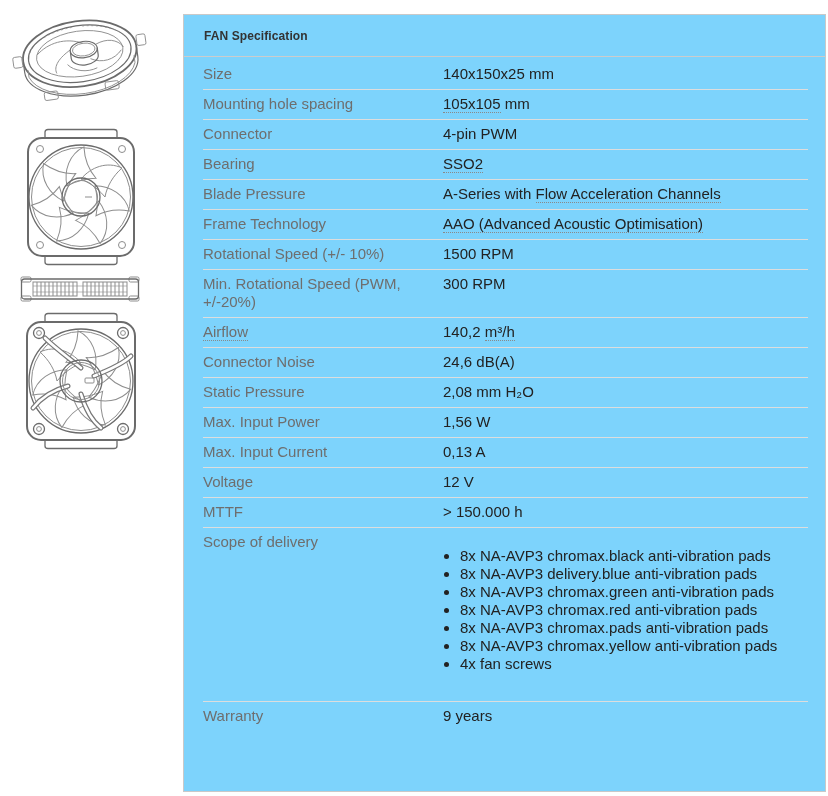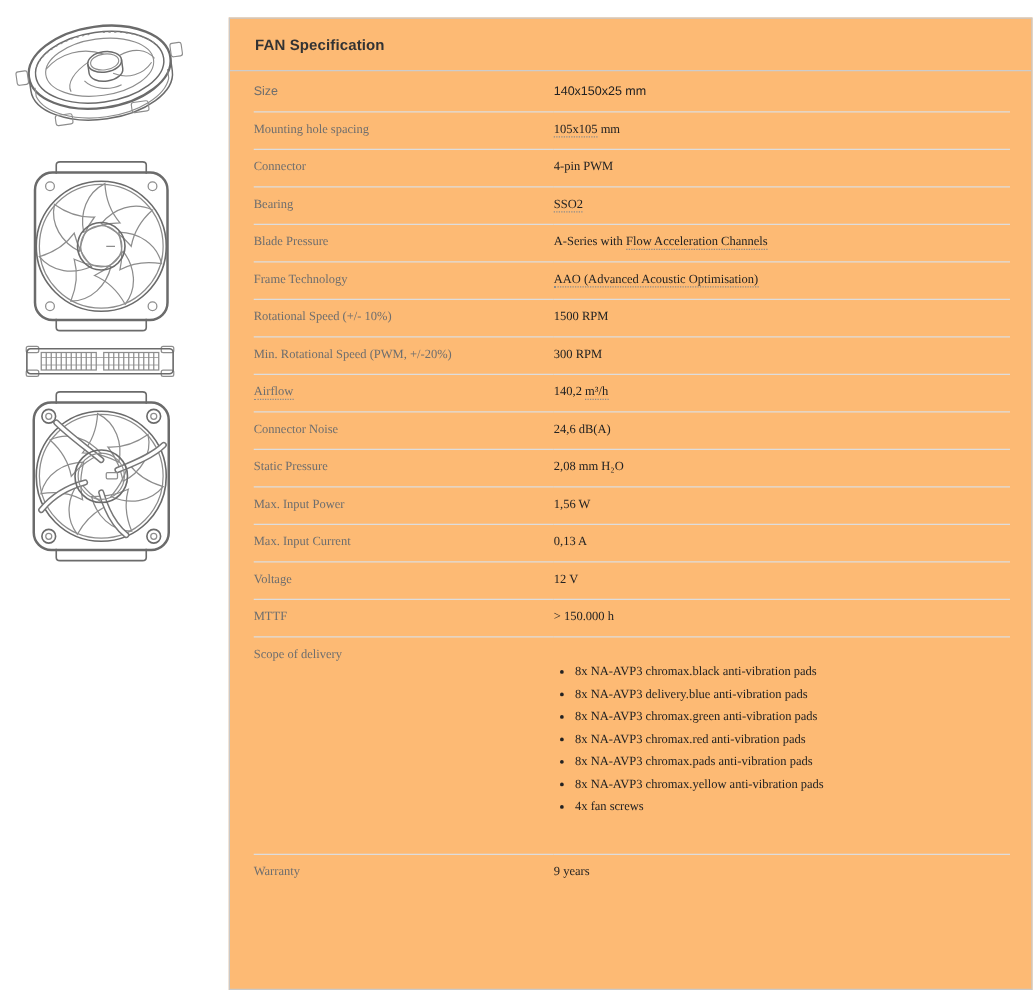"FAN Specification" .panel { background: #fdba74 -> #7dd3fc }
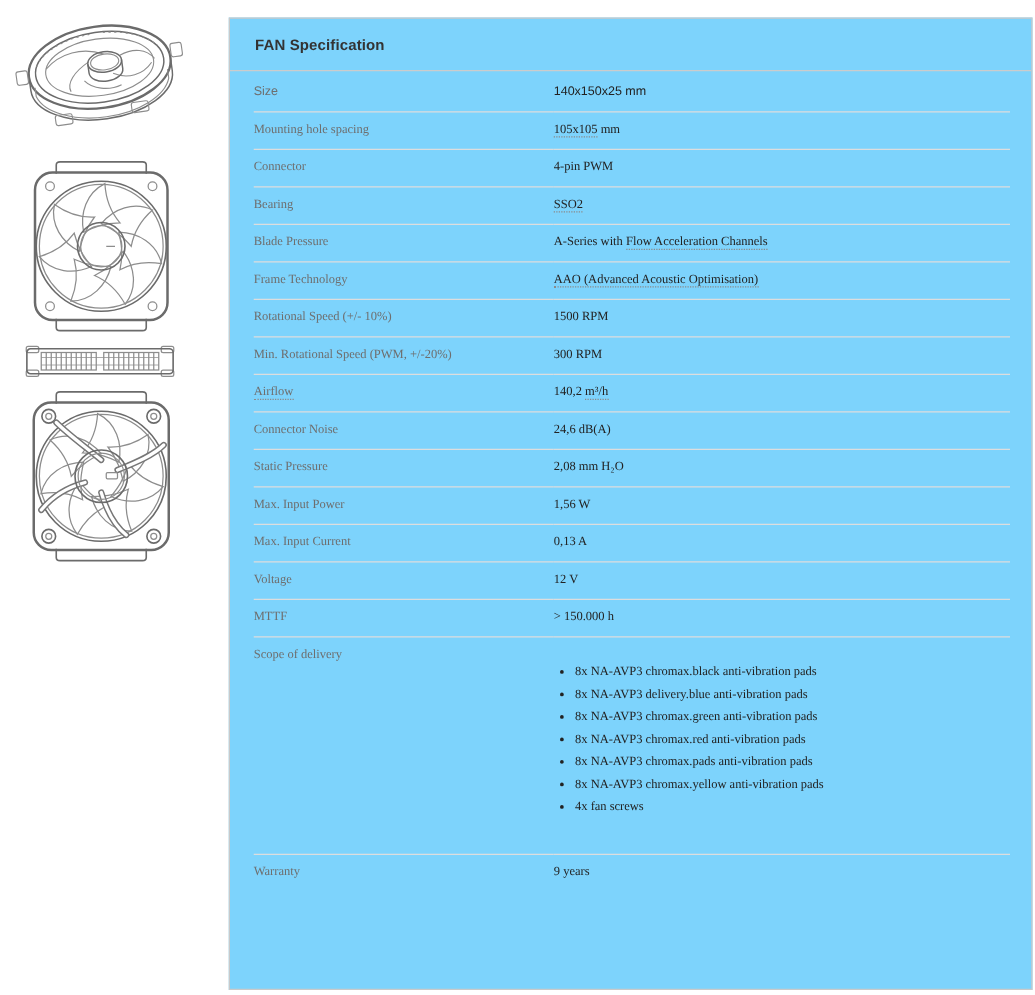"Size" table.spec td { font-size: 10px -> 15px }
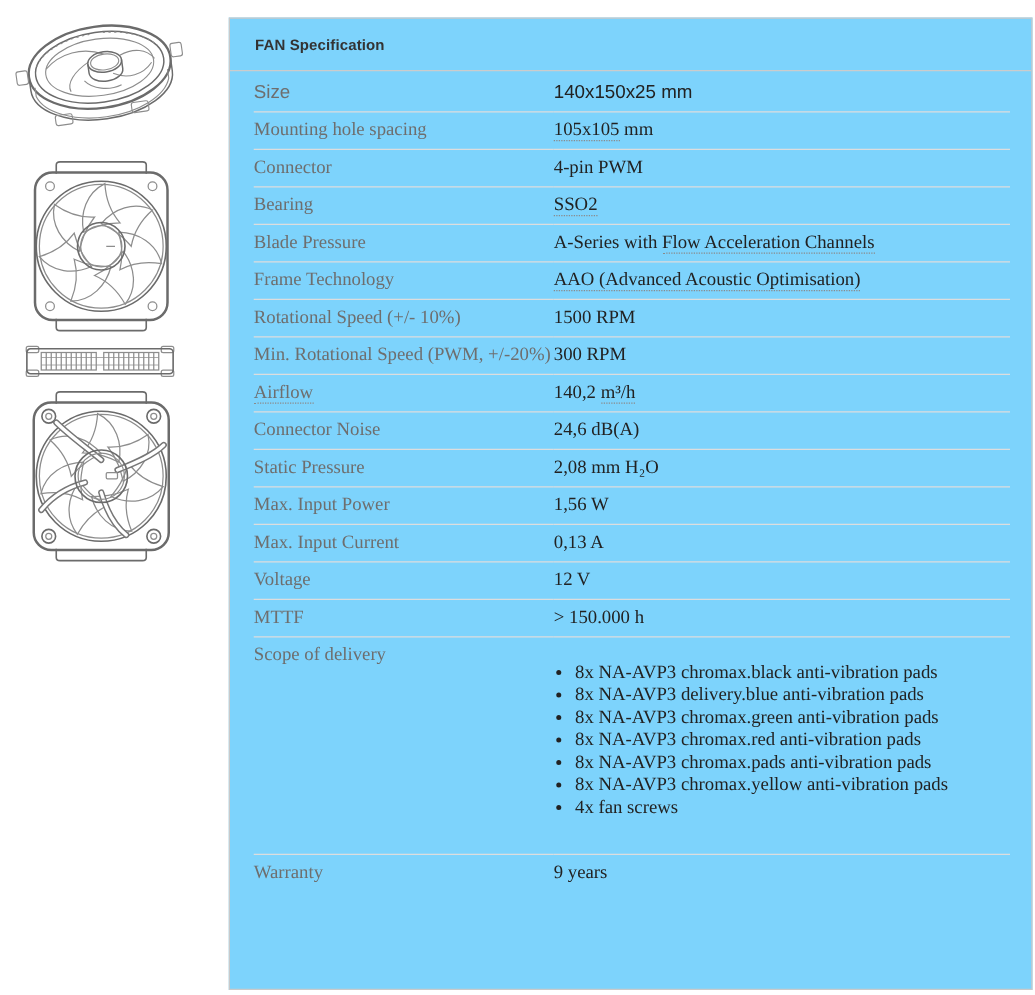"Mounting hole spacing" table.spec tr:not(:first-child) td { font-family: Liberation Serif, serif -> none }
